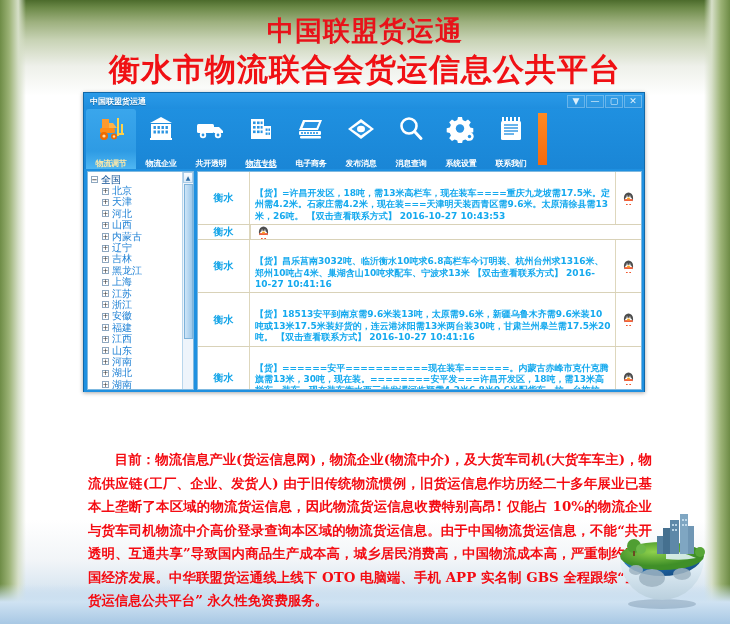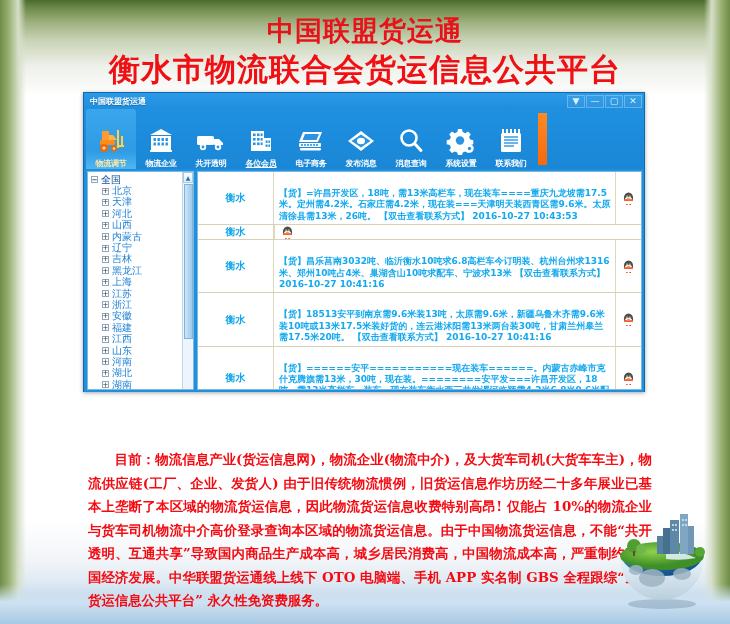"物流调节" .tool-item { justify-content: flex-end -> space-between }
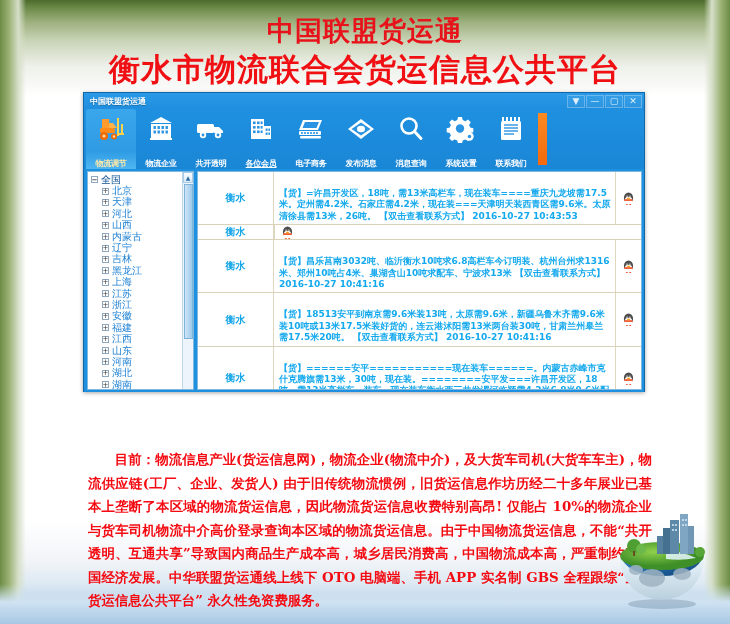"各位会员" span.tool-label { text: 各位会员 -> 物流专线 }
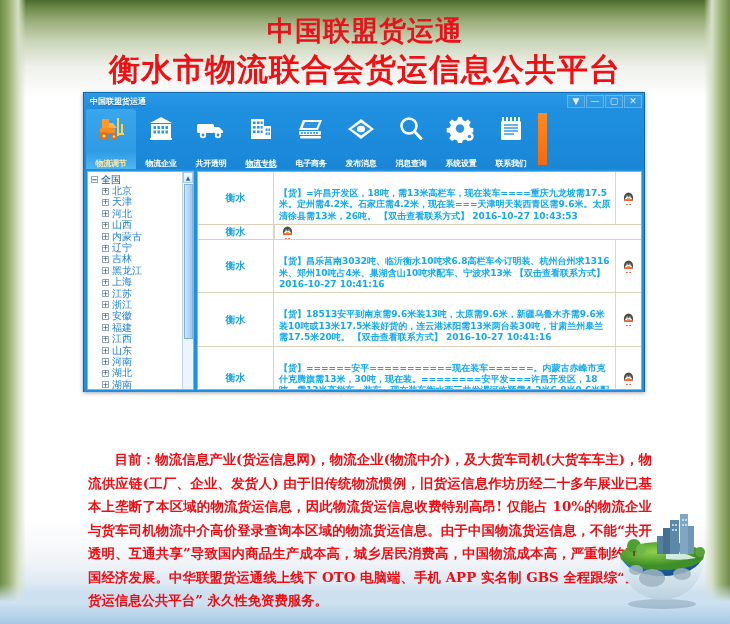"衡水" .cell-city { width: 76px -> 52px }
